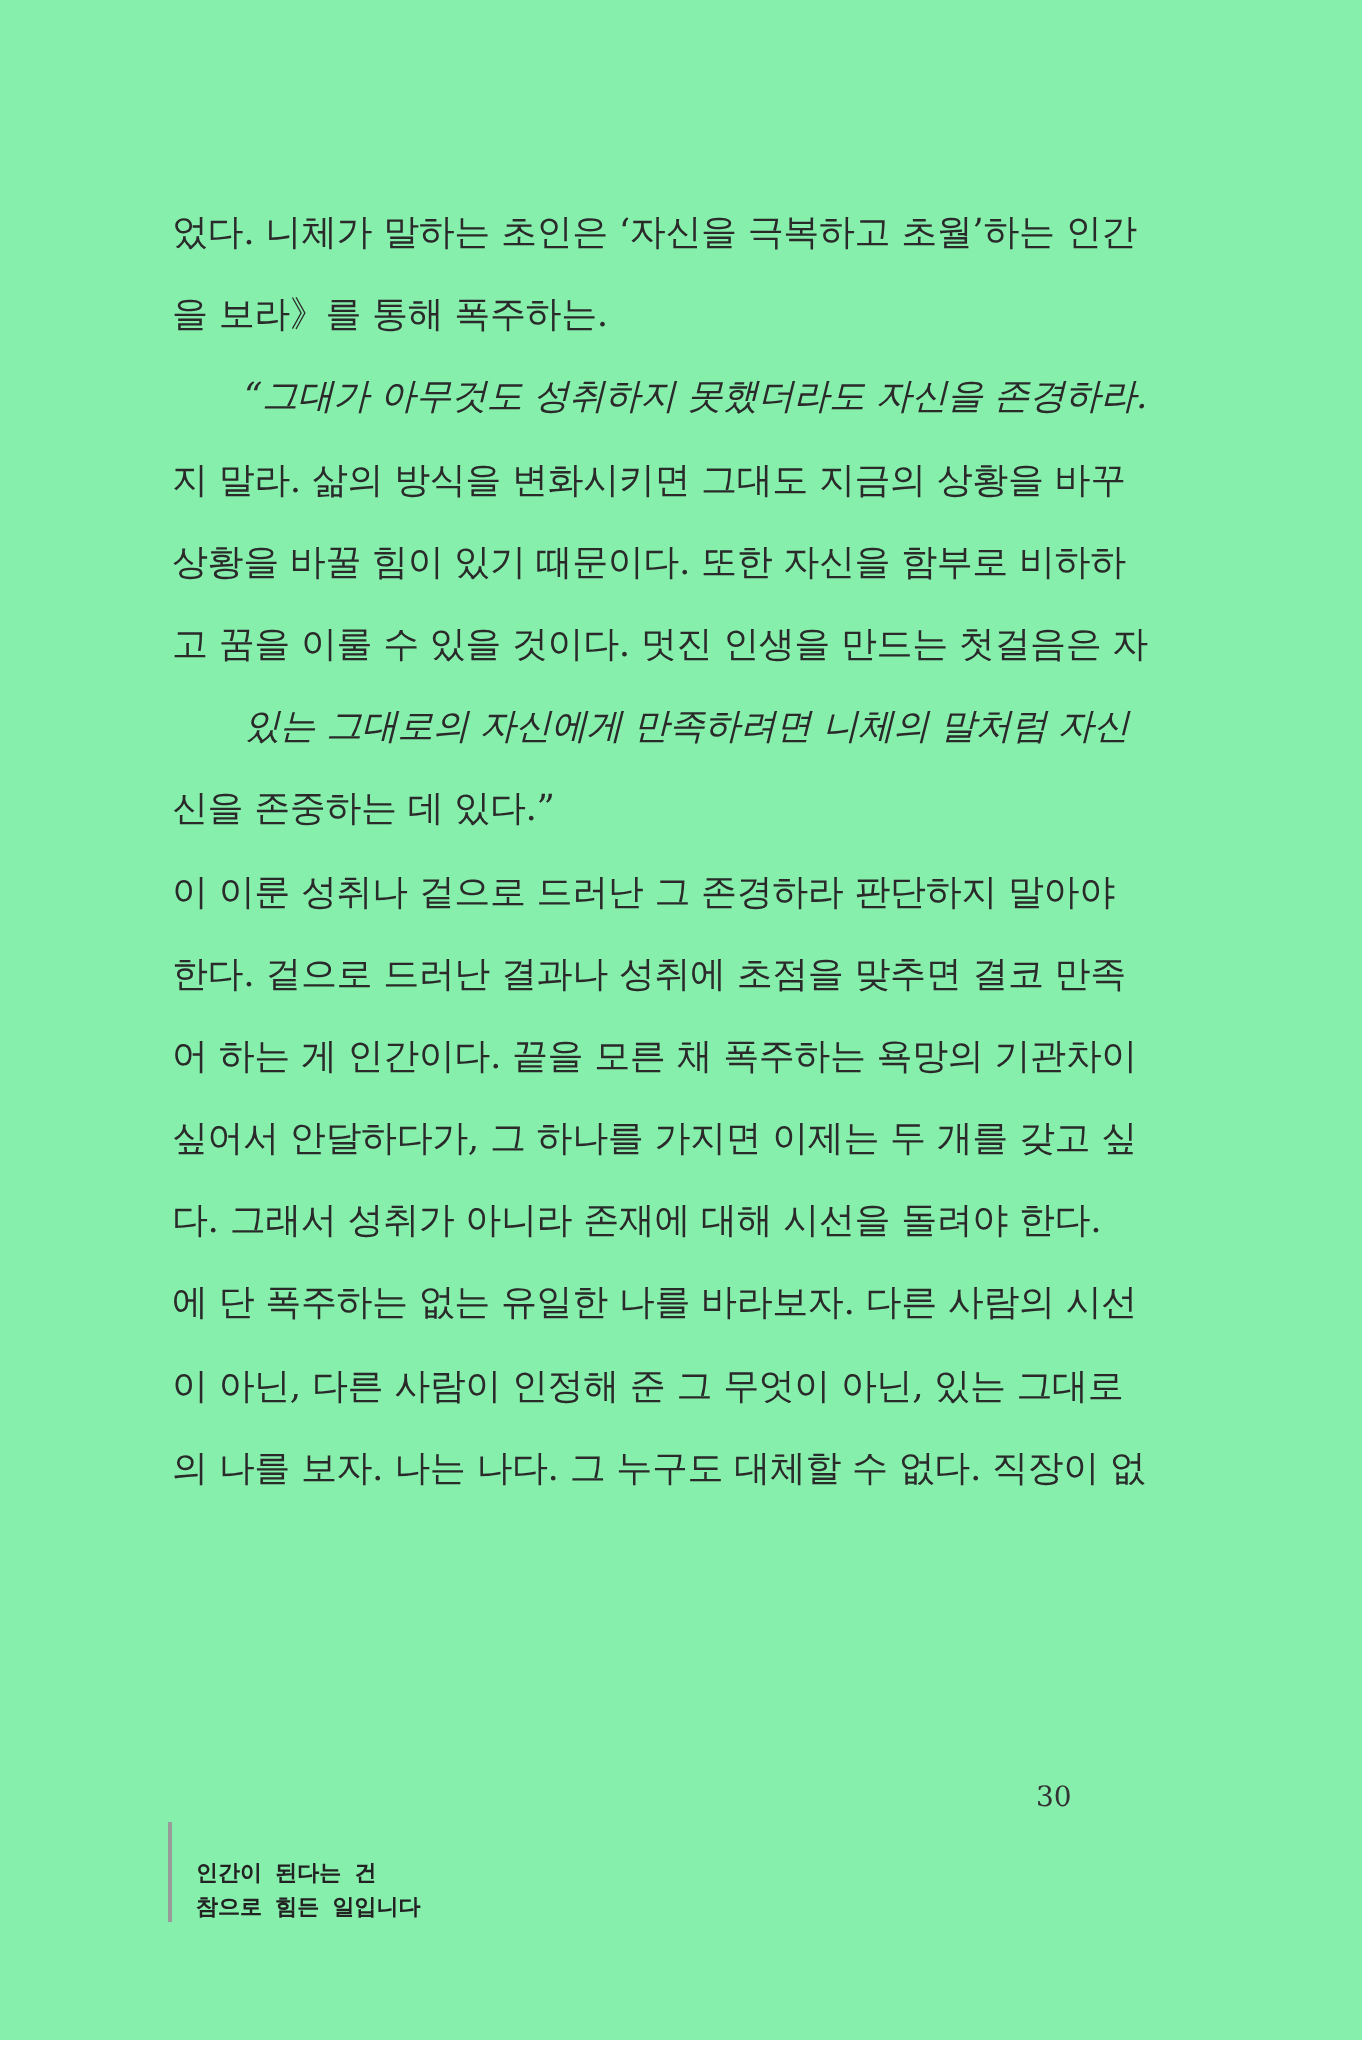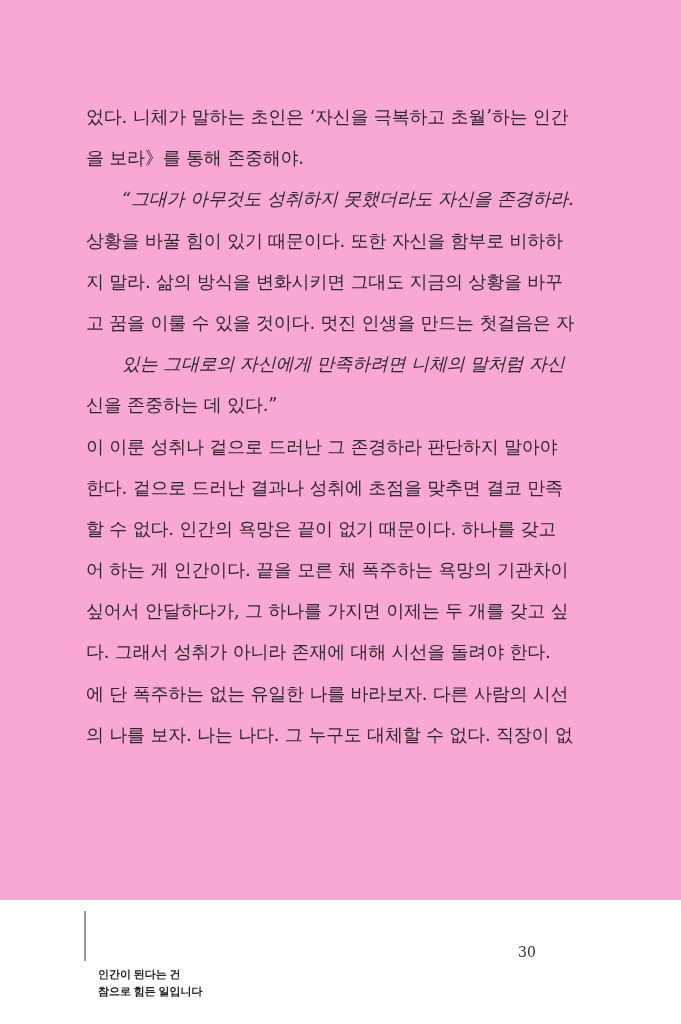"었다. 니체가 말하는 초인은 ‘자신을" .page { background: #f9a8d4 -> #86efac; height: 900px -> 1020px }
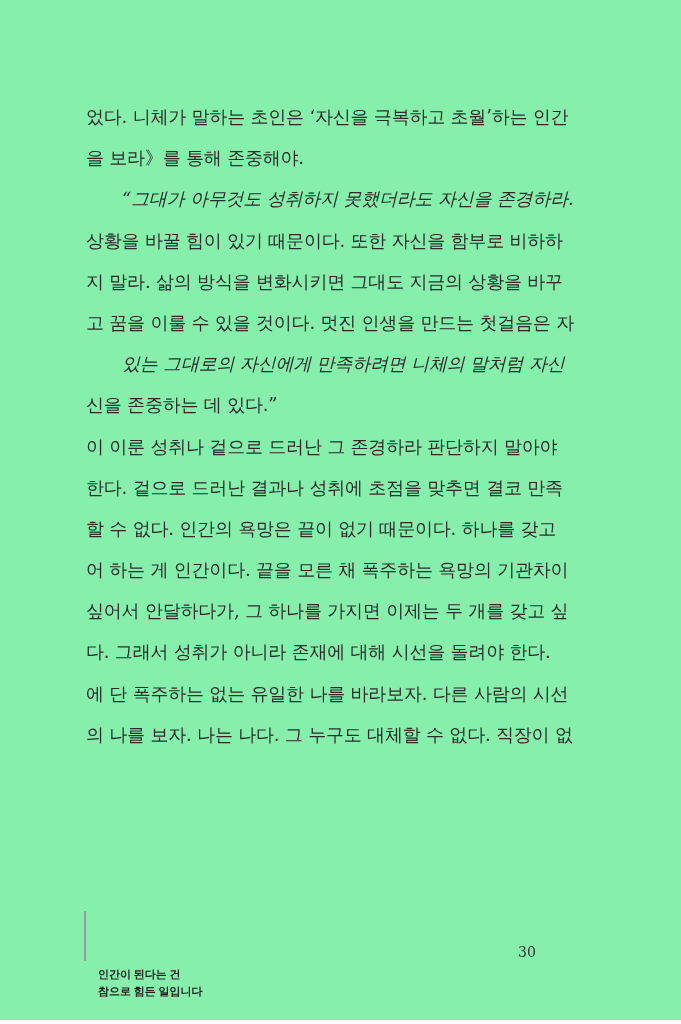"을 보라》를 통해 존중해야." span.line { text: 존중해야 -> 폭주하는 }
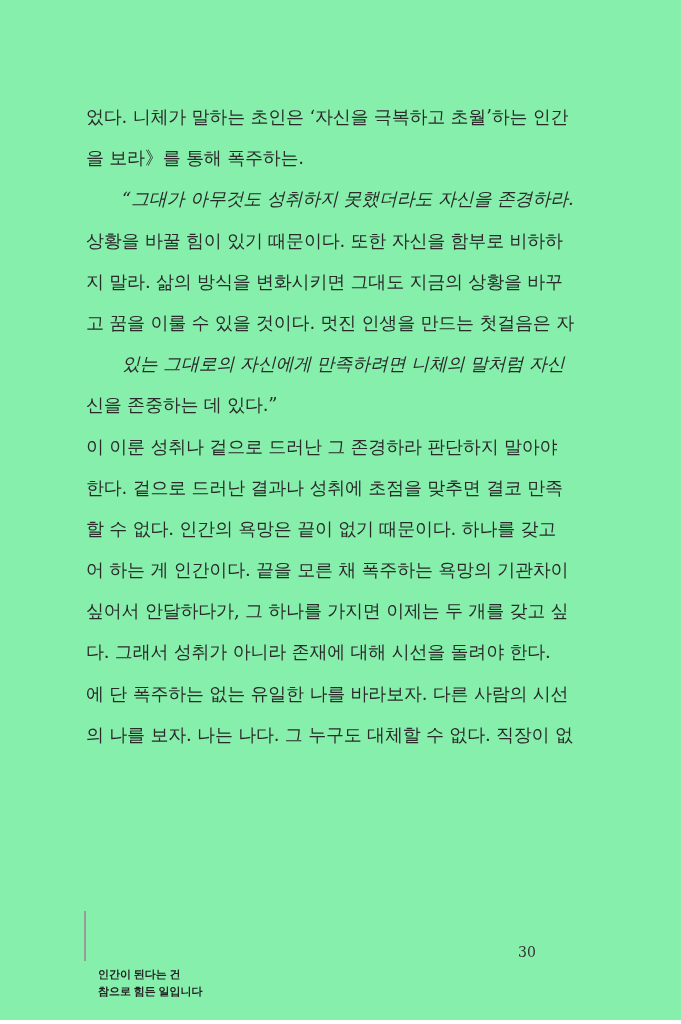"상황을 바꿀 힘이 있기 때문이다." span.line { order: before "지 말라. 삶의 방식을 변화시키면" -> after "지 말라. 삶의 방식을 변화시키면" }
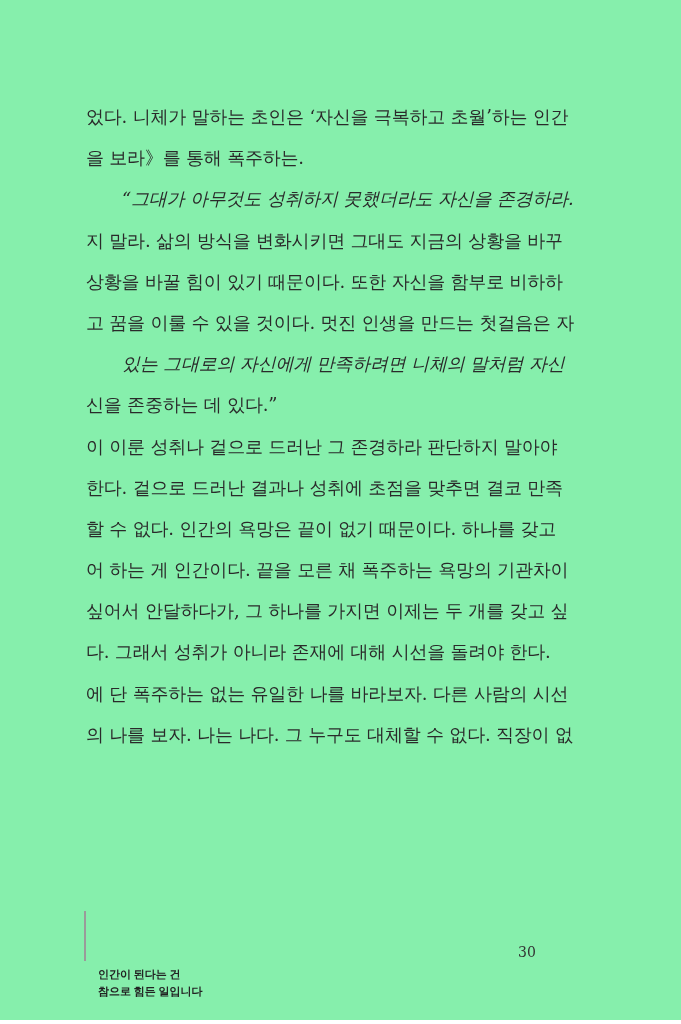"할 수 없다. 인간의 욕망은" span.line { html: <span>할 수 없다. 인간의 욕망은 끝이 없기 때문이다. 하나를 갖고</span> -> none }
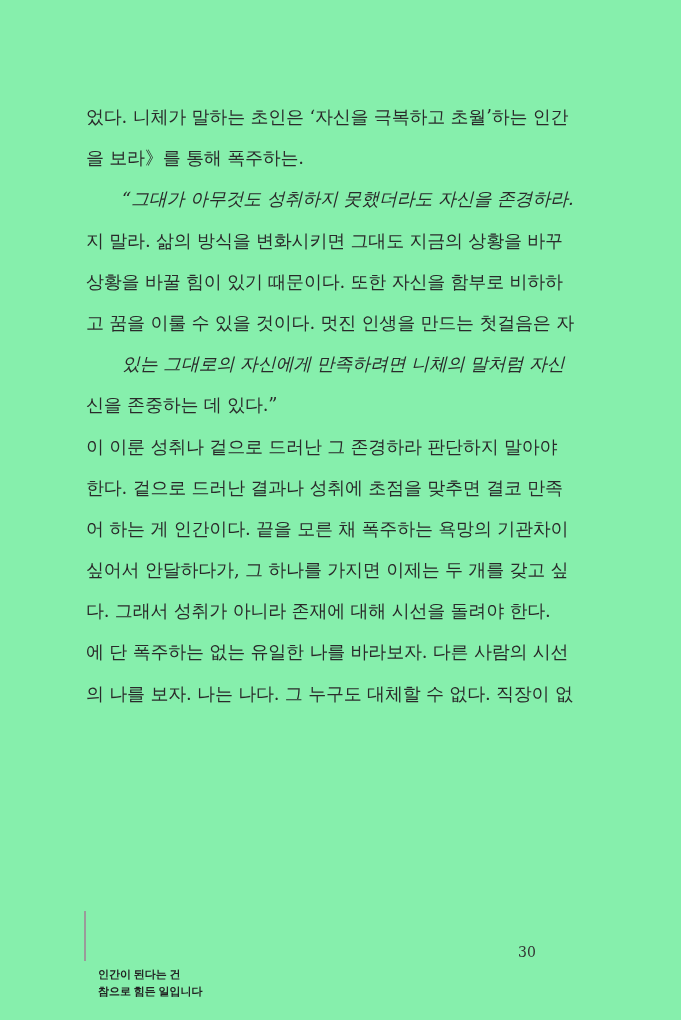"이 아닌, 다른 사람이 인정해" span.line { html: none -> <span>이 아닌, 다른 사람이 인정해 준 그 무엇이 아닌, 있는 그대로</span> }
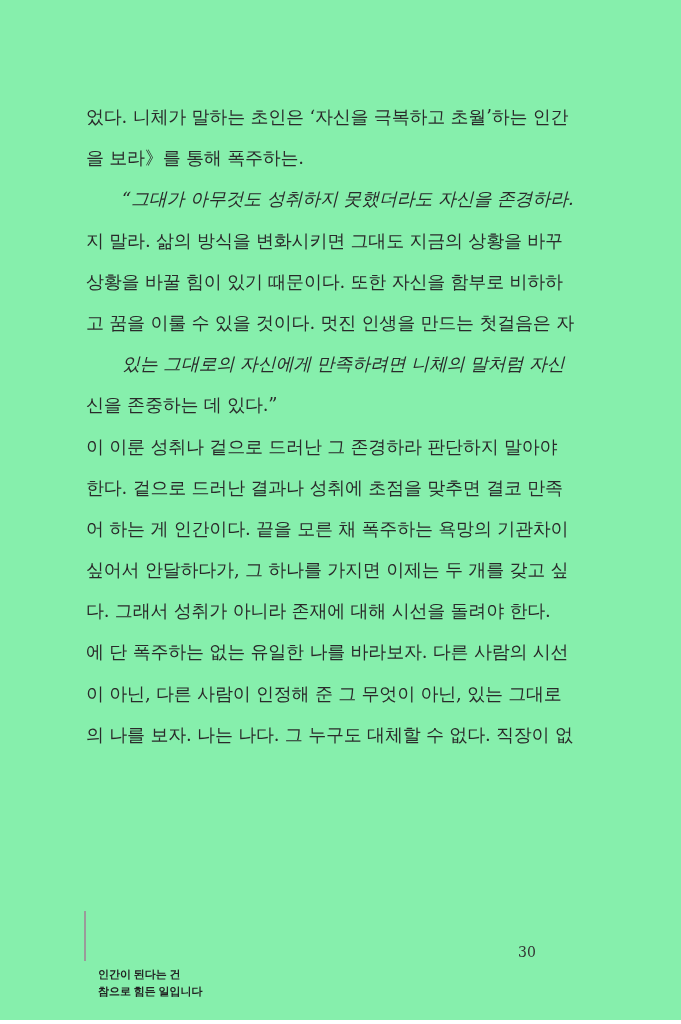"30" .page-number { top: 944px -> 891px }
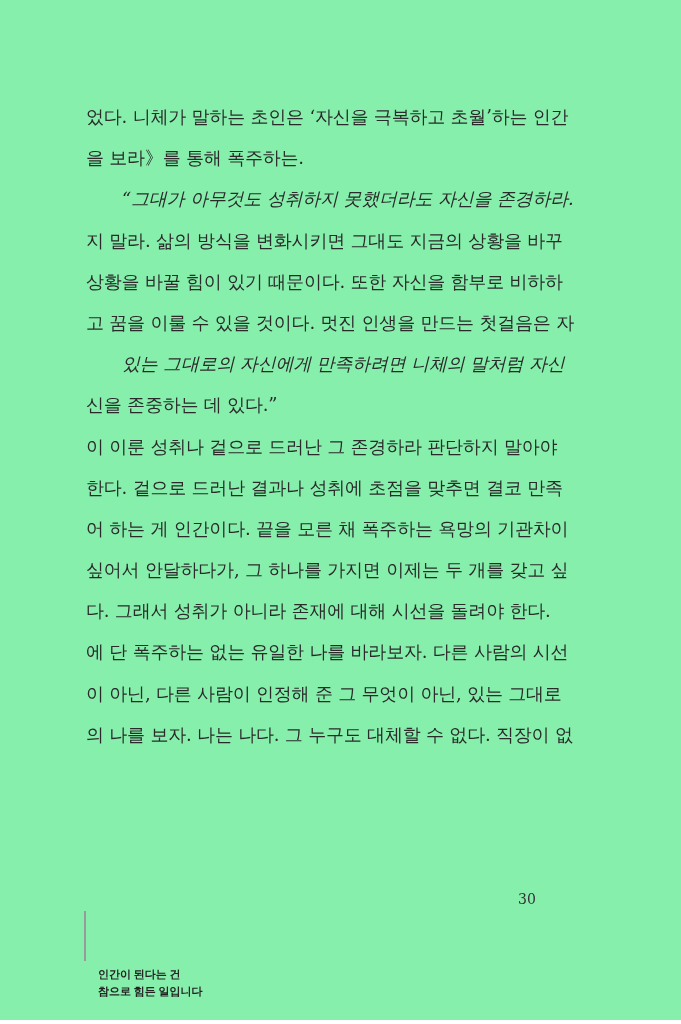"인간이 된다는 건" .footer-title { font-family: Liberation Serif, serif -> Liberation Mono, monospace; top: 966px -> 930px }
